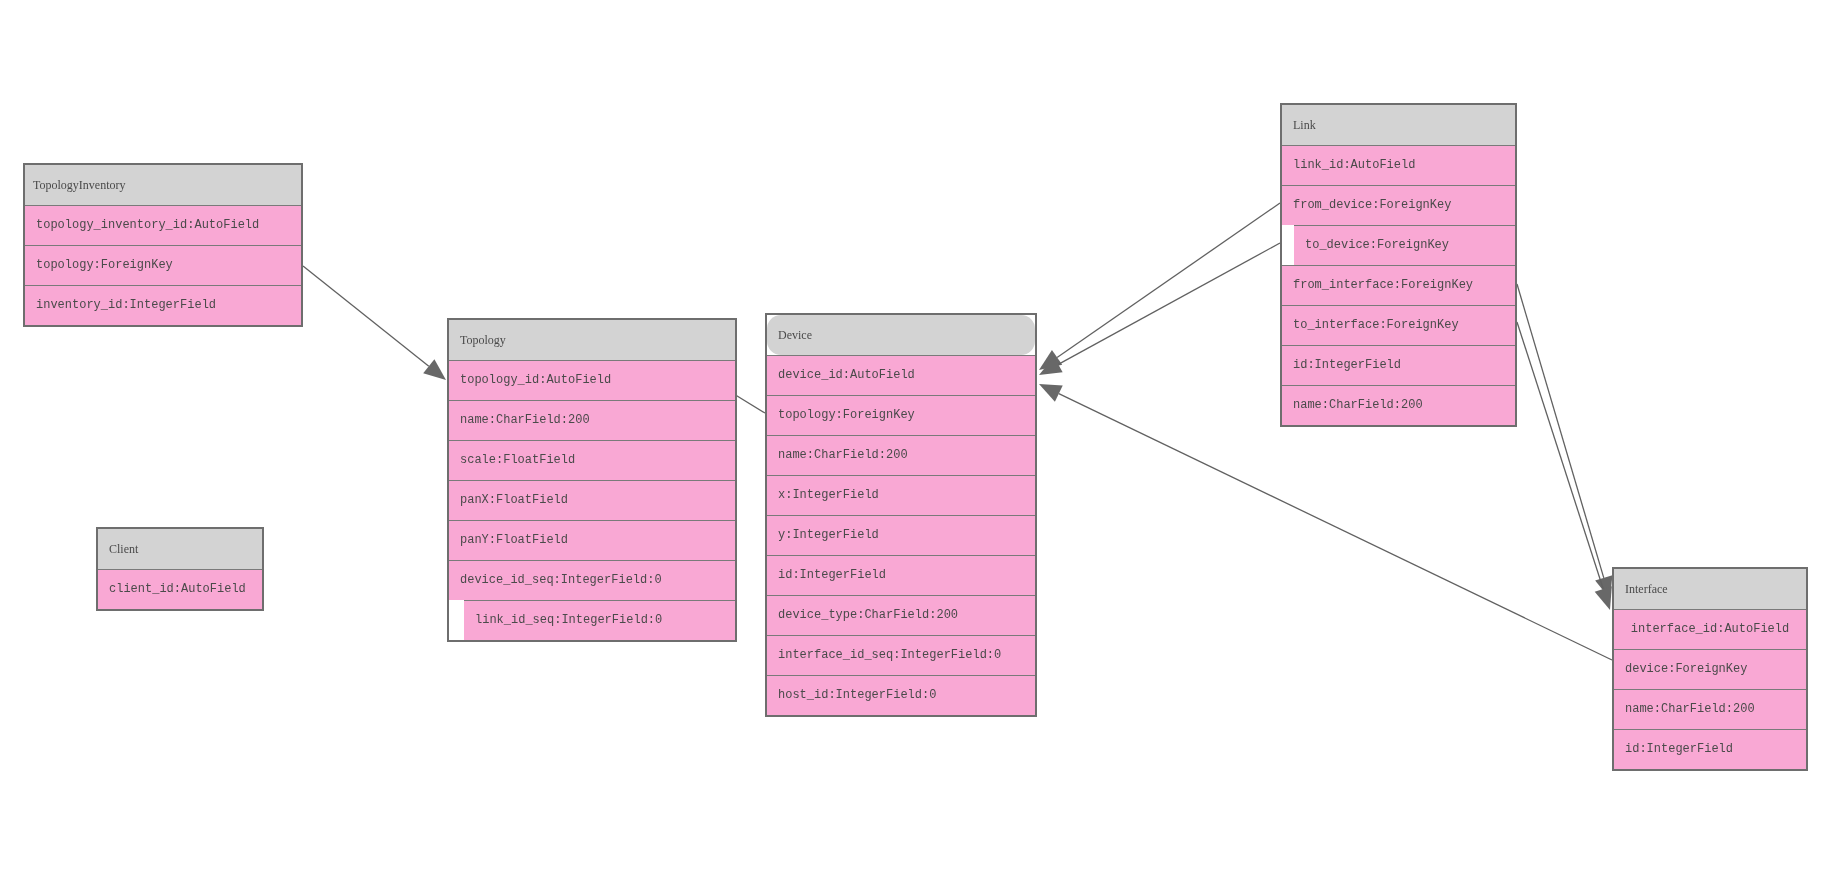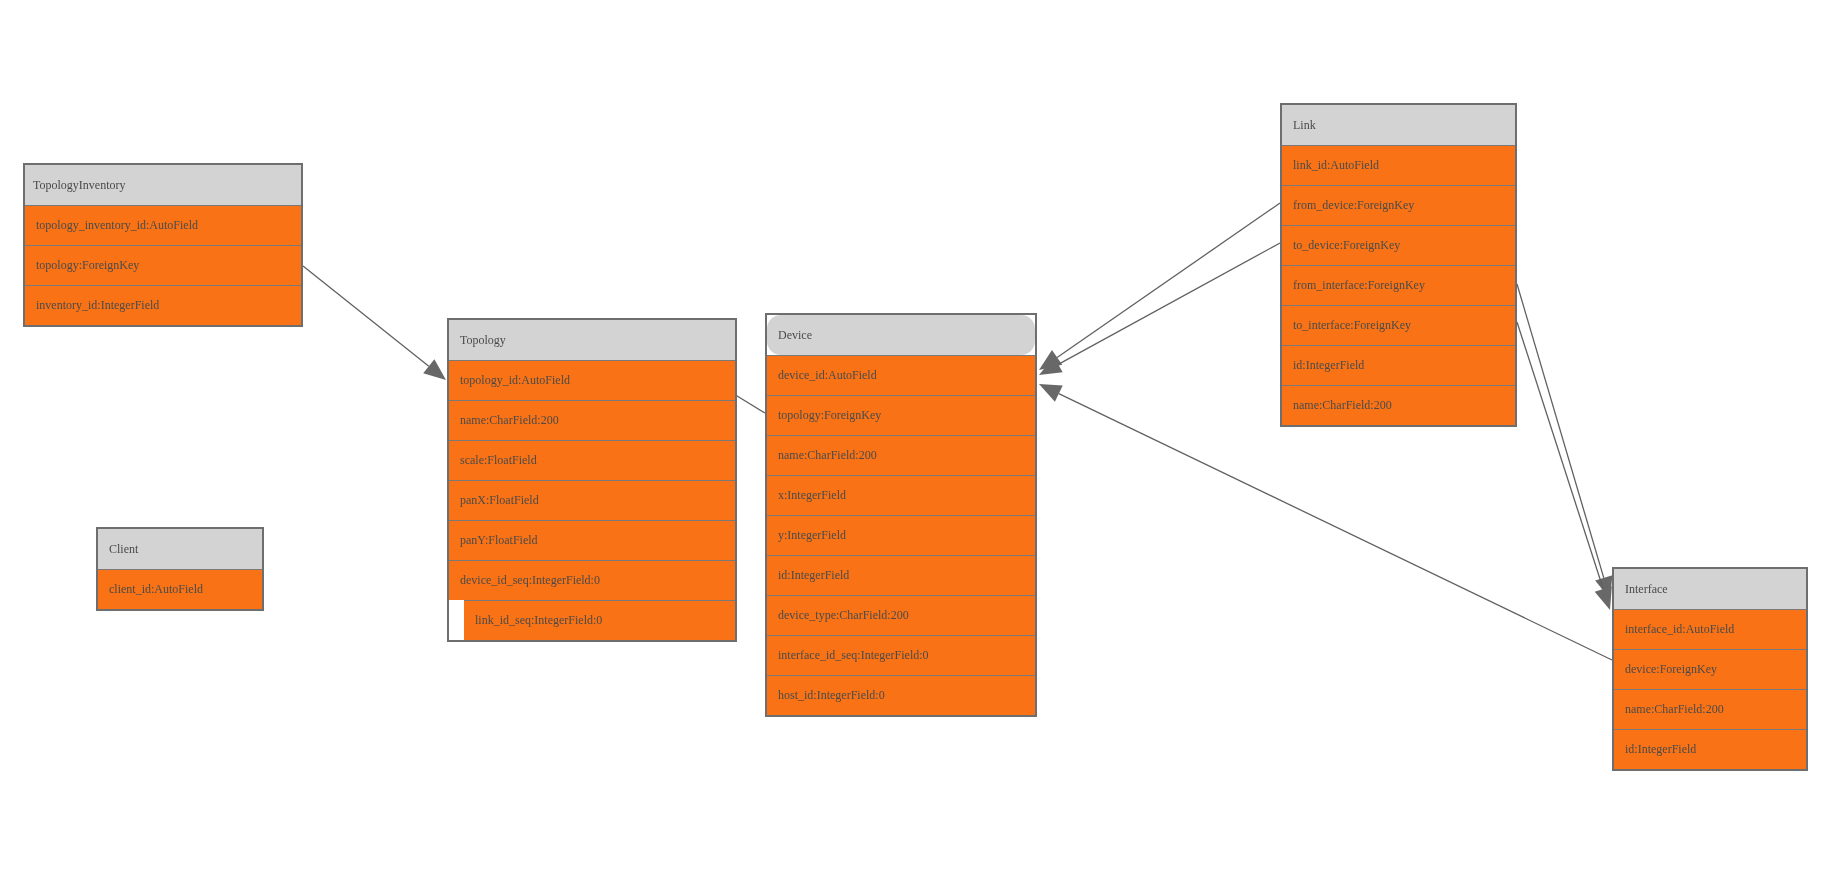"link_id:AutoField" .entity-row { background: #f97316 -> #f9a8d4; font-family: none -> Liberation Mono, monospace }
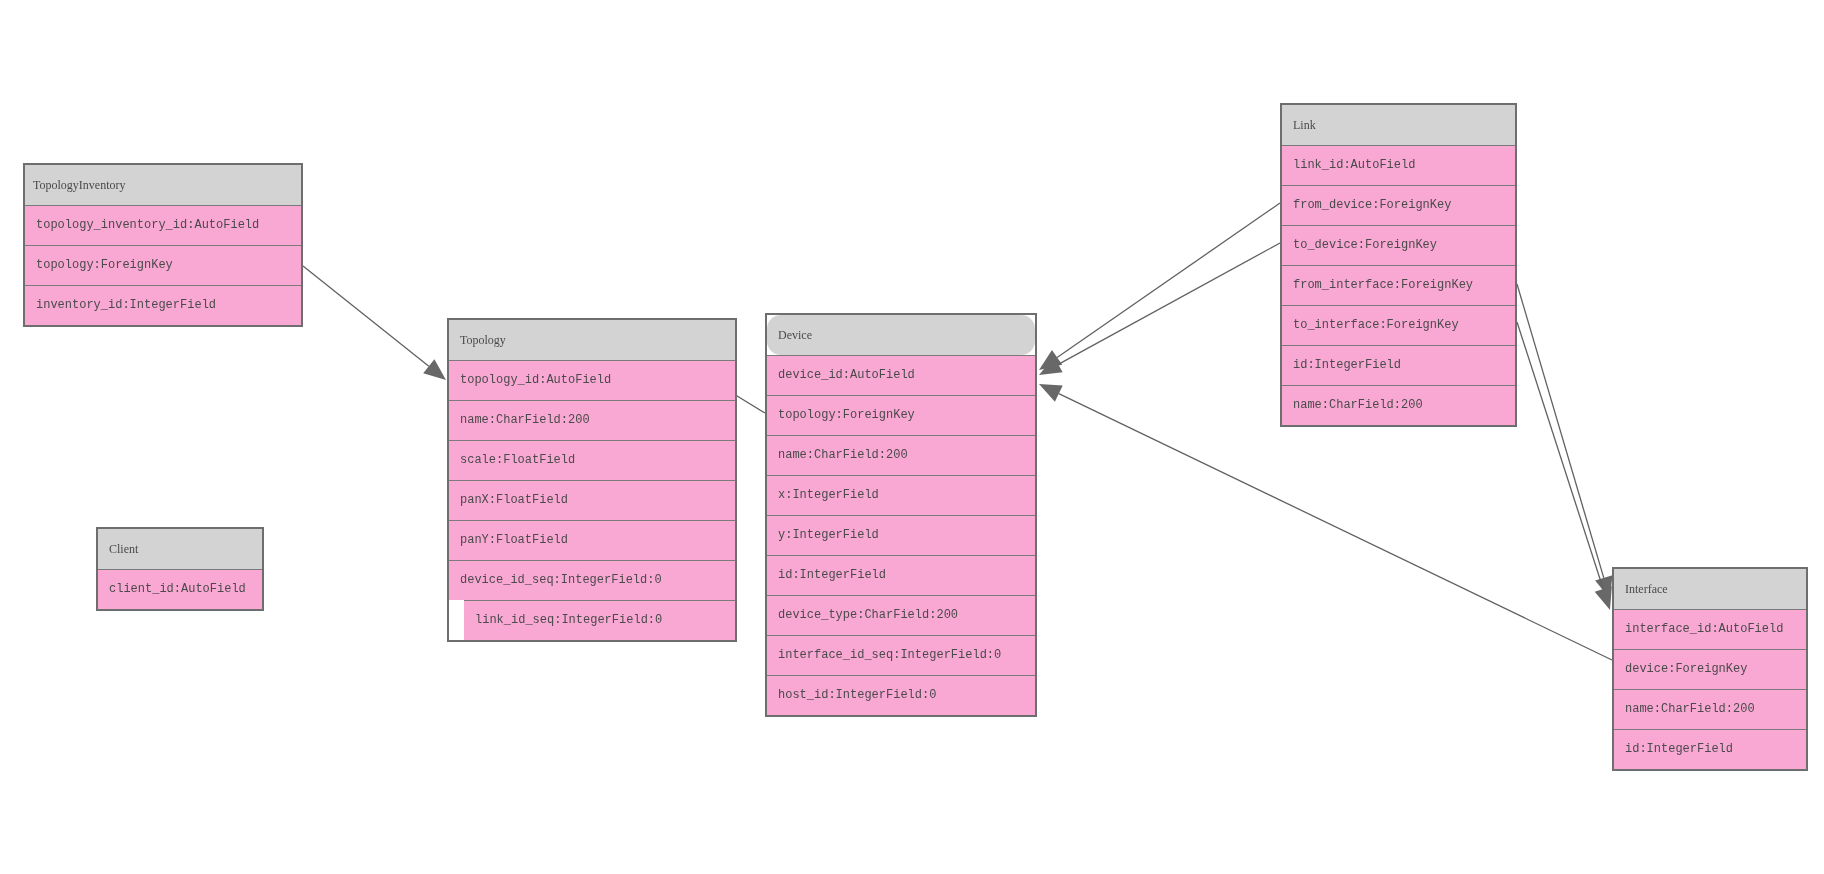"to_device:ForeignKey" div.entity-row { margin-left: none -> 12px }
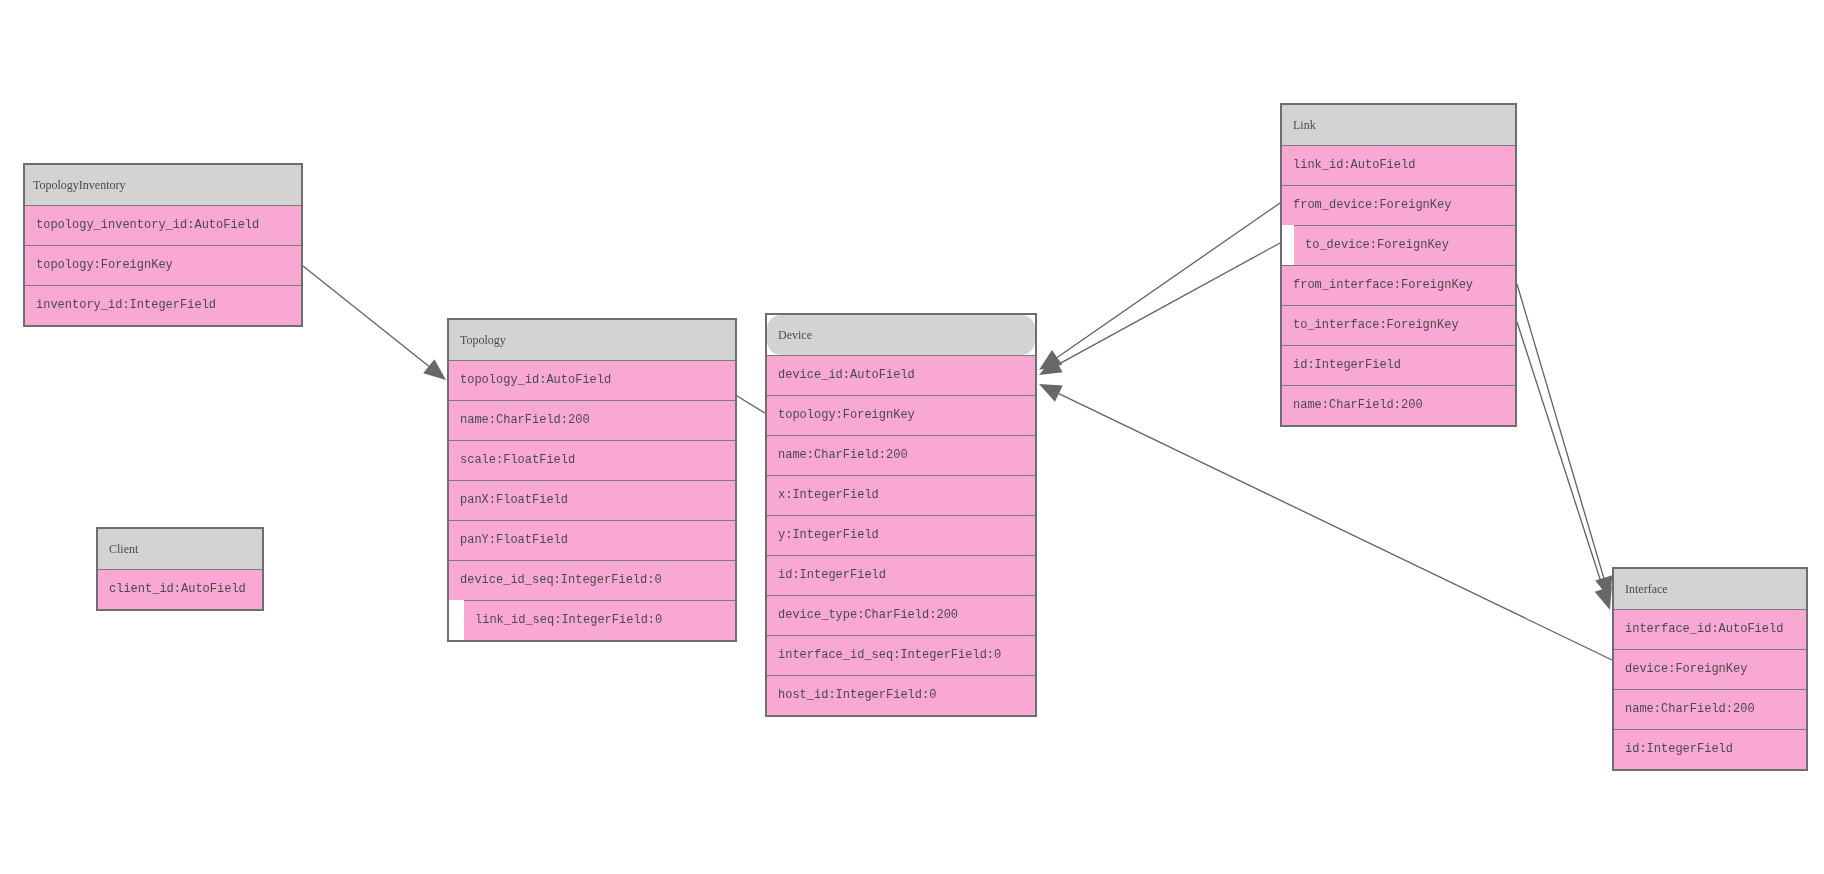"interface_id:AutoField" div.entity-row { text-align: none -> center }
